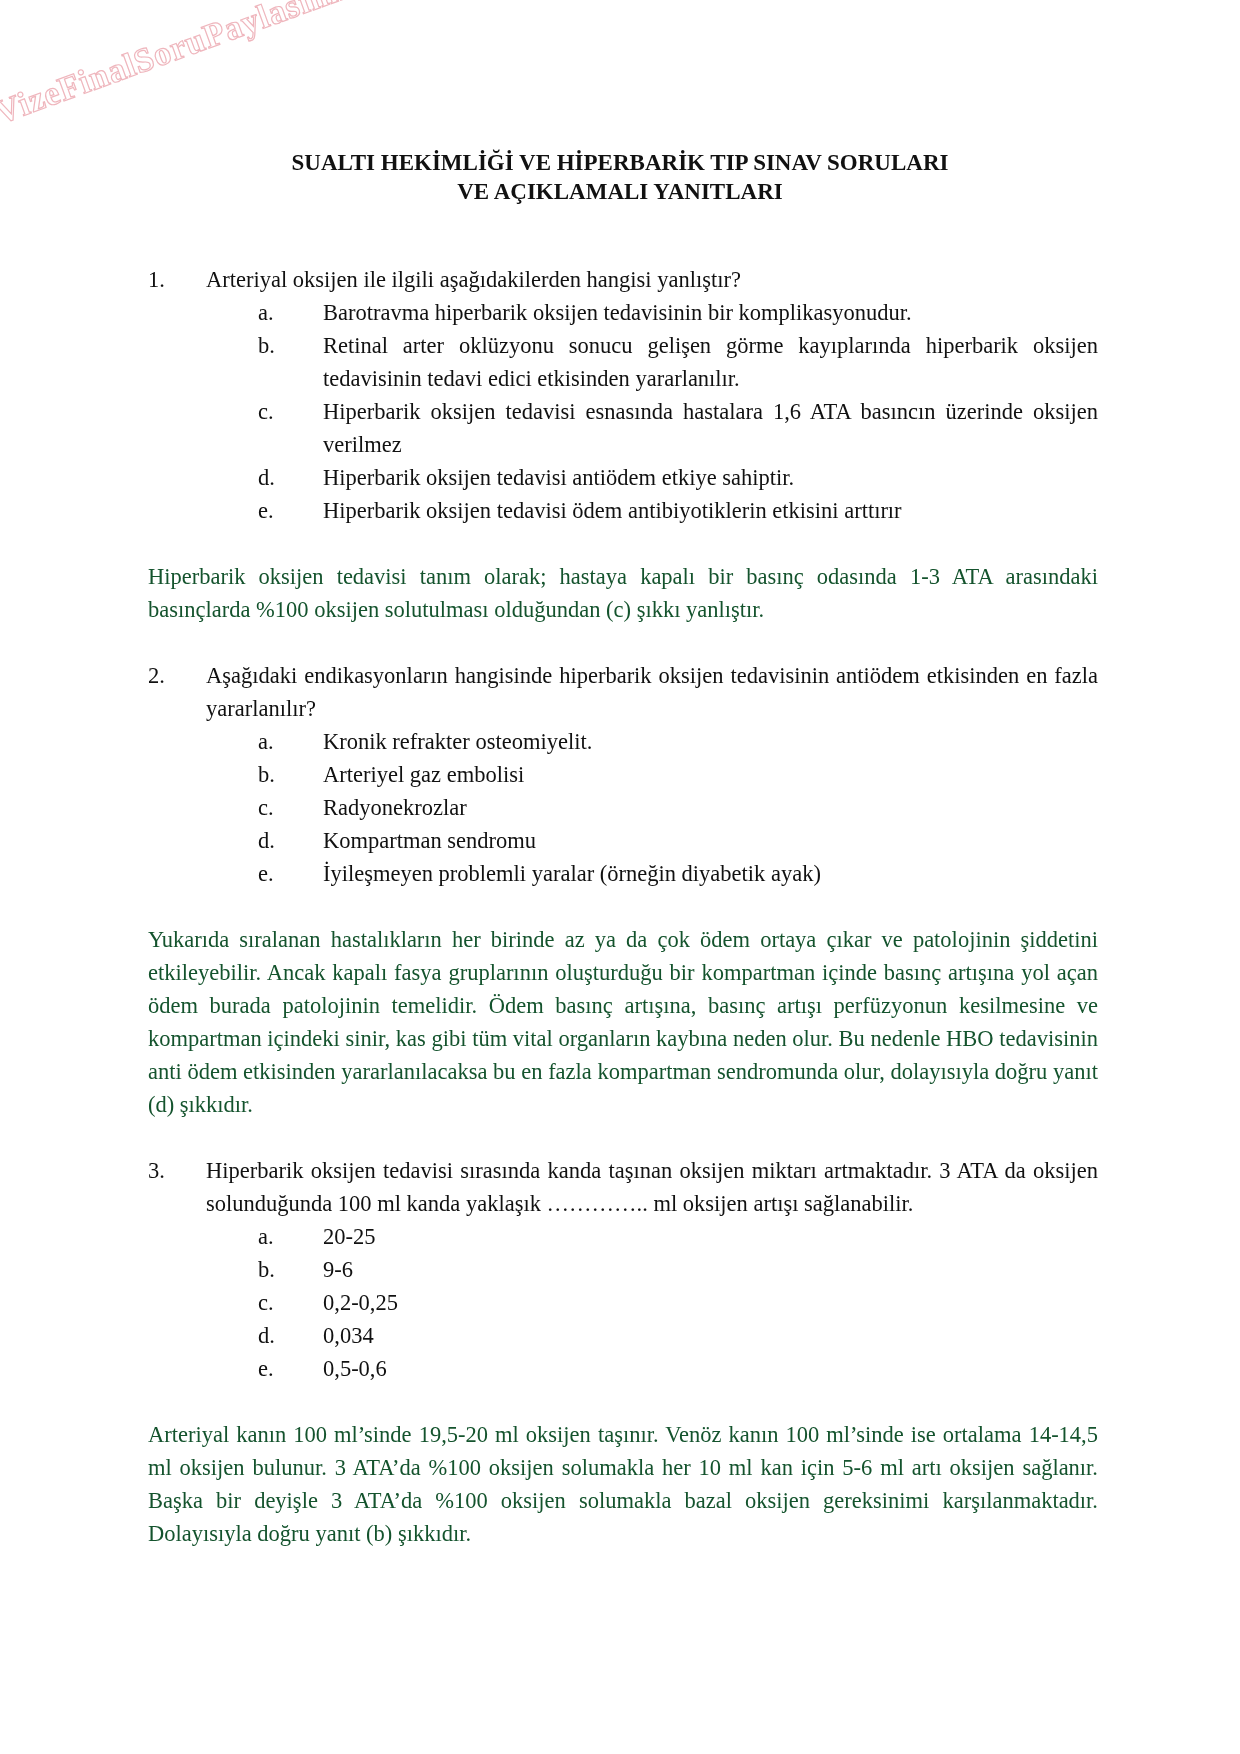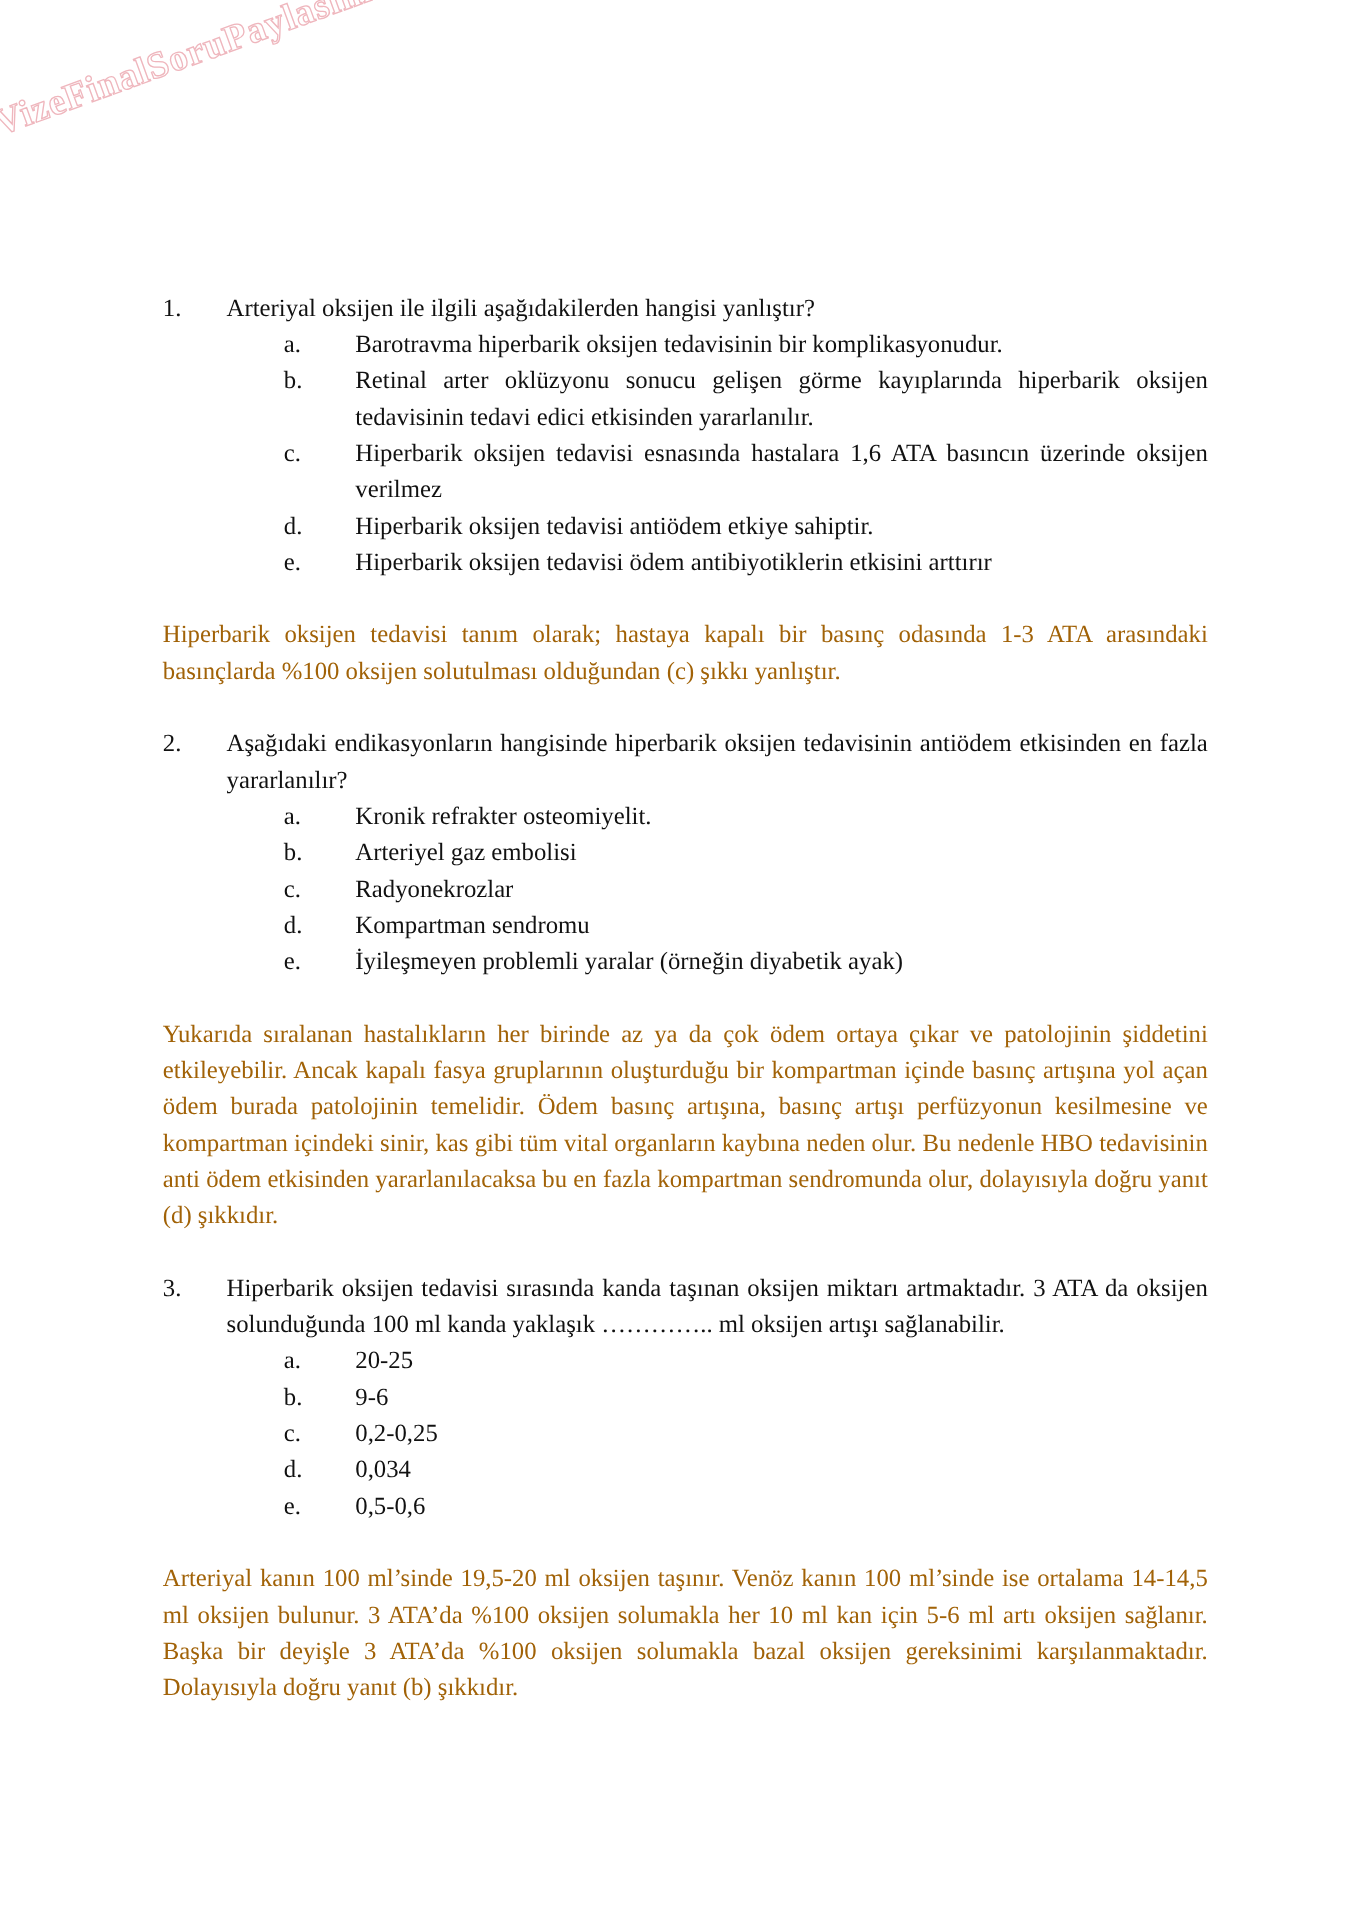"SUALTI HEKİMLİĞİ VE HİPERBARİK TIP" div { html: none -> <div>SUALTI HEKİMLİĞİ VE HİPERBARİK TIP SINAV SORULARI</div> }
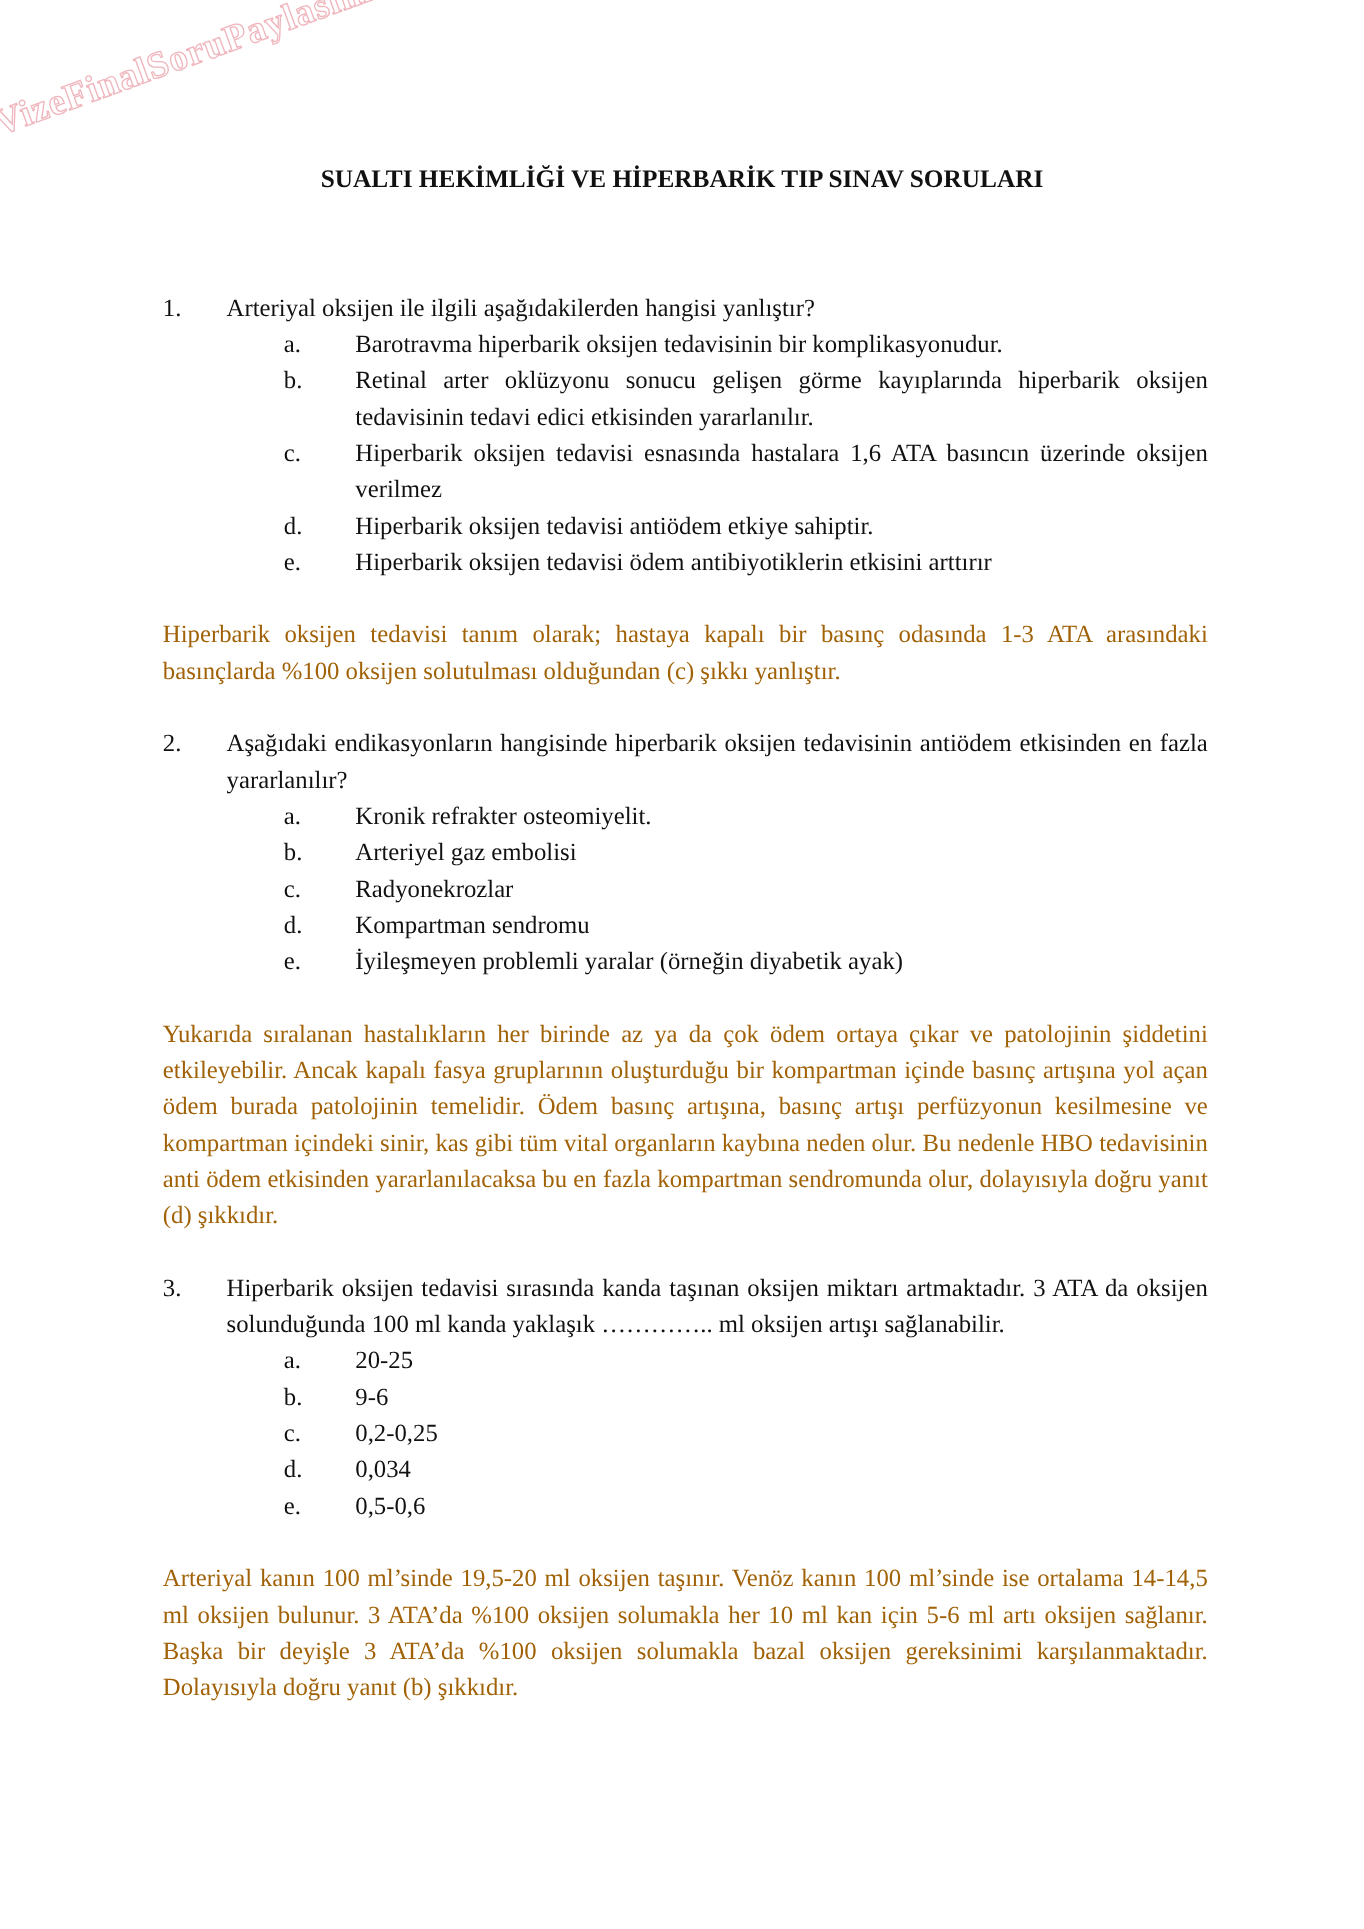"VE AÇIKLAMALI YANITLARI" div { html: none -> <div>VE AÇIKLAMALI YANITLARI</div> }
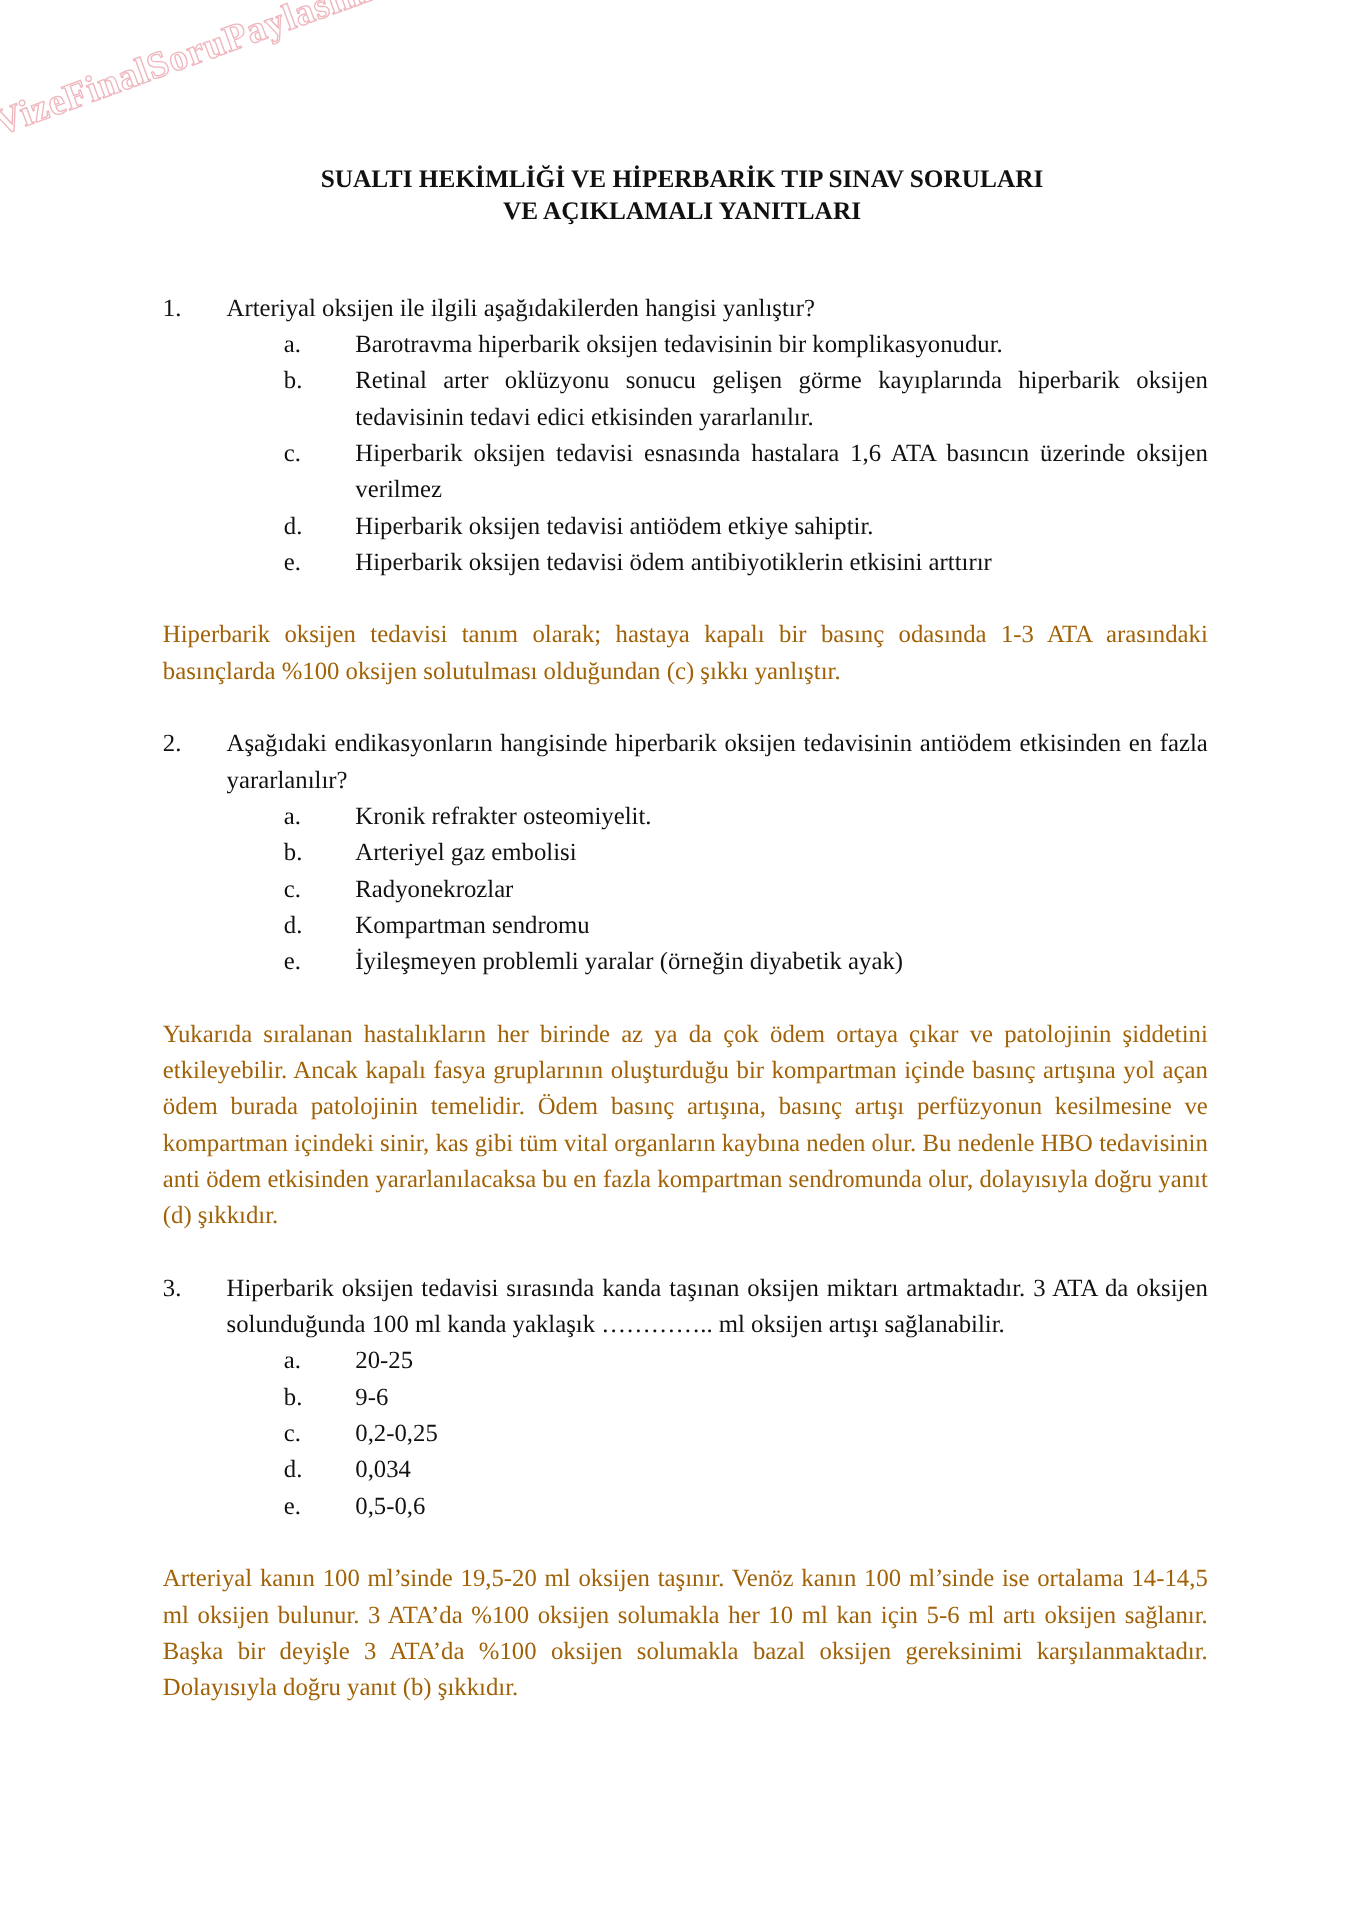"Hiperbarik oksijen tedavisi tanım" .answer { color: #a16207 -> #14532d }
